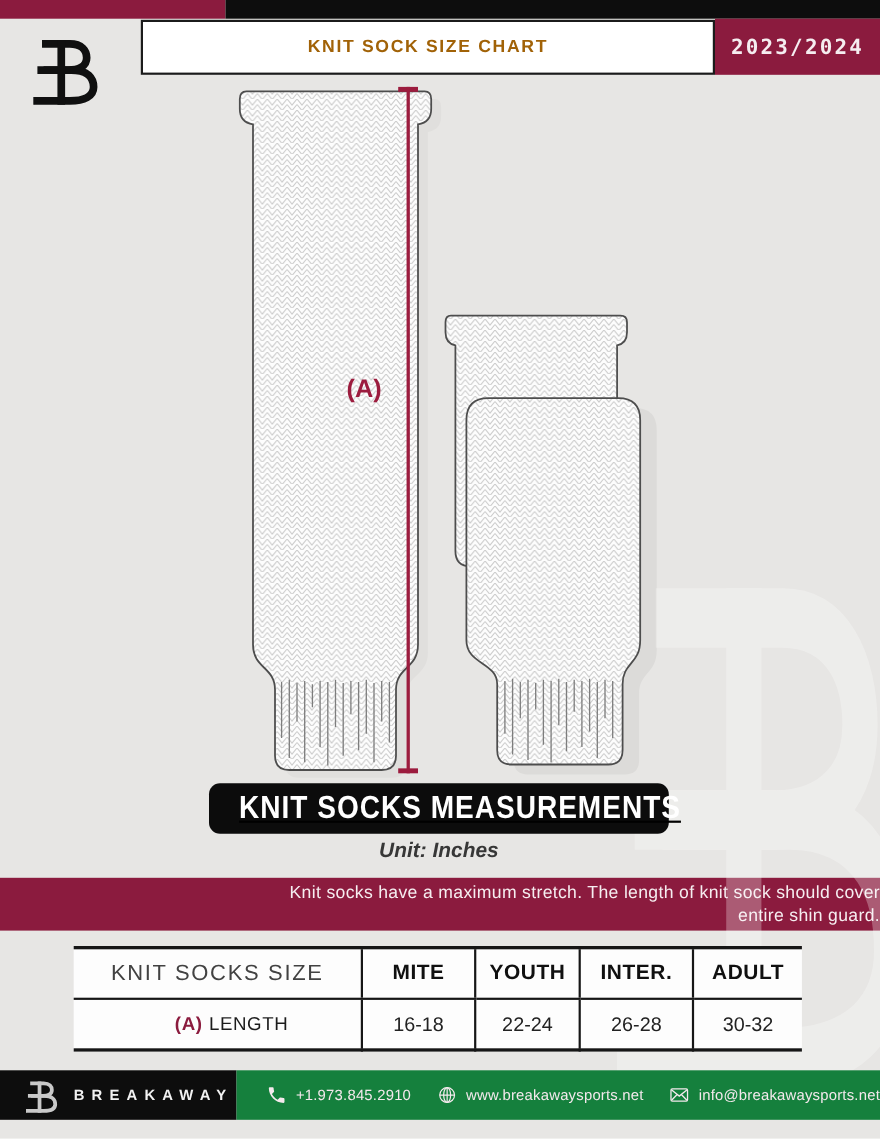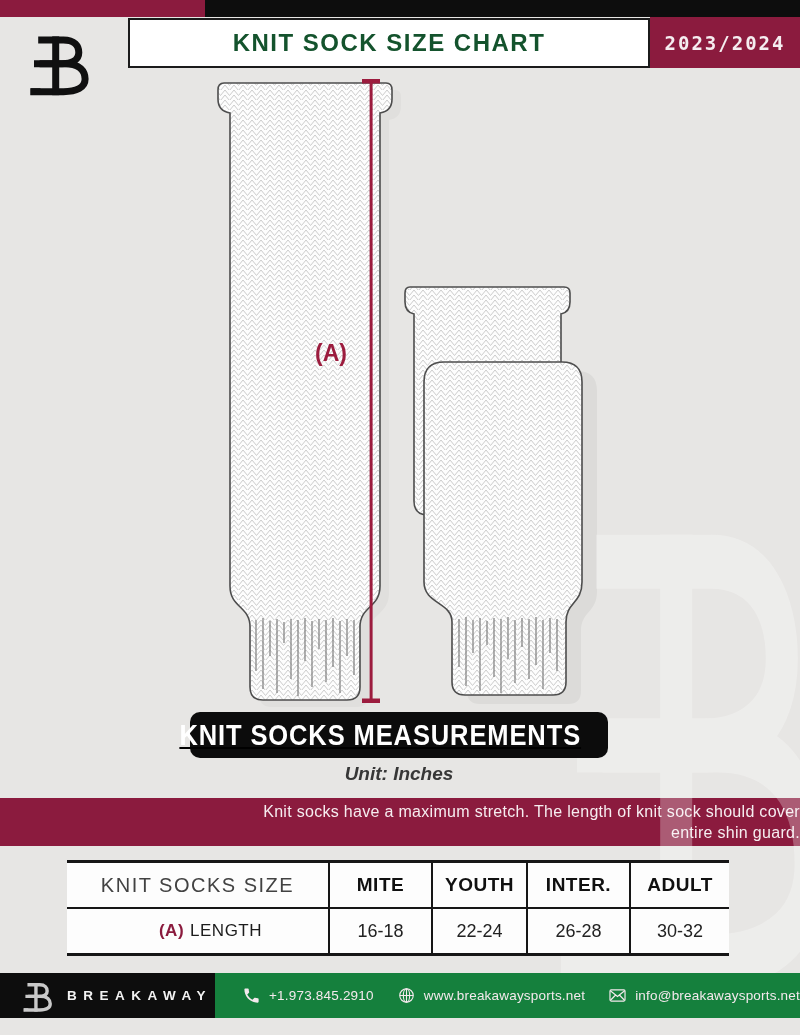"KNIT SOCK SIZE CHART" .title-box h1 { color: #14532d -> #a16207; font-size: 24px -> 16px }
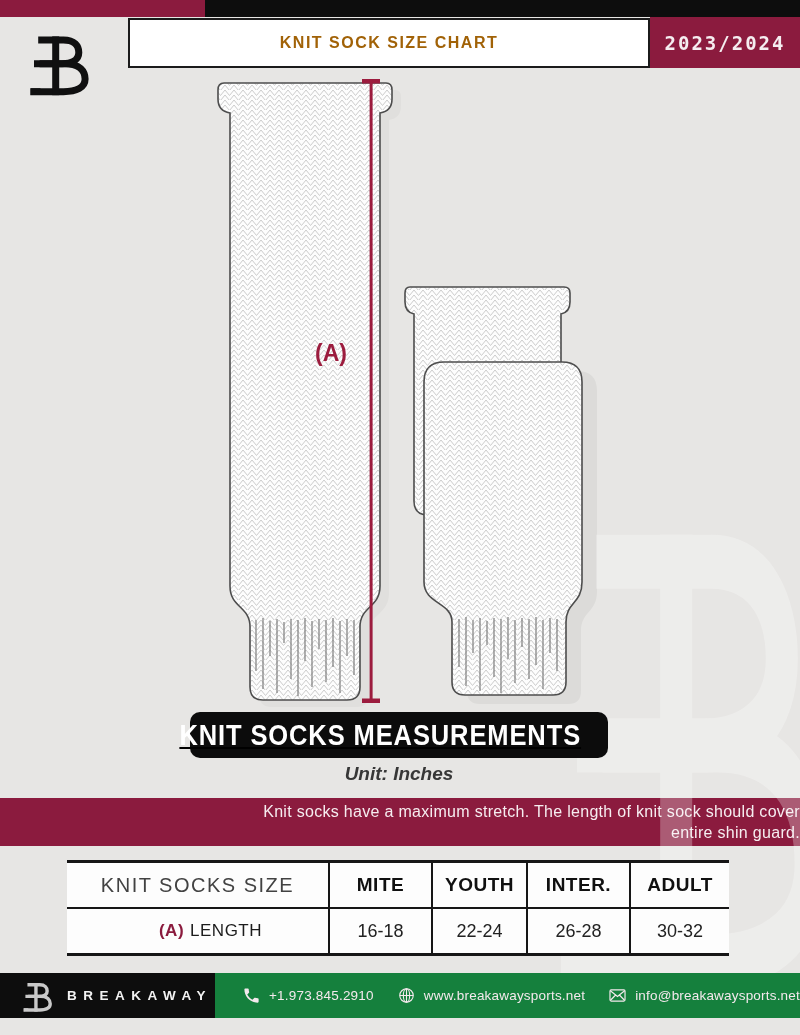"KNIT SOCKS MEASUREMENTS" .banner { justify-content: flex-end -> flex-start }
